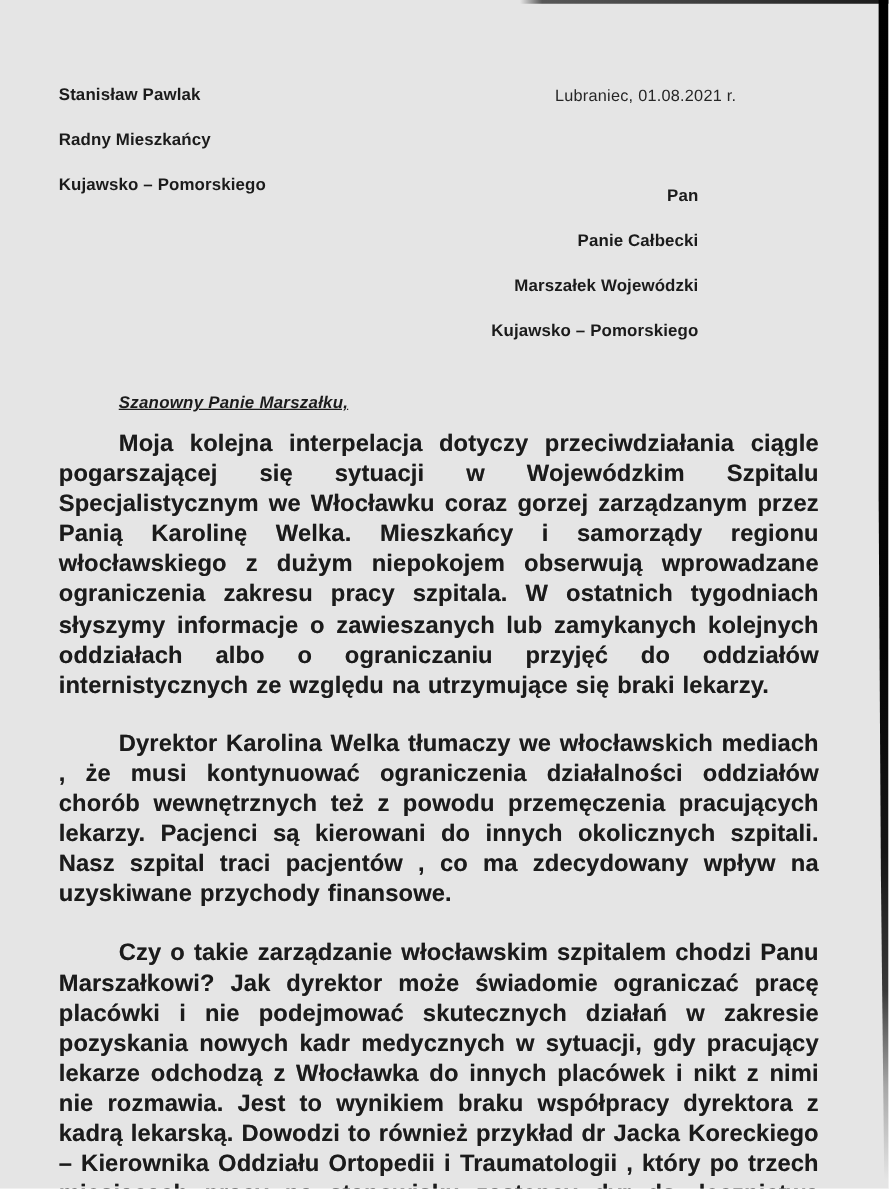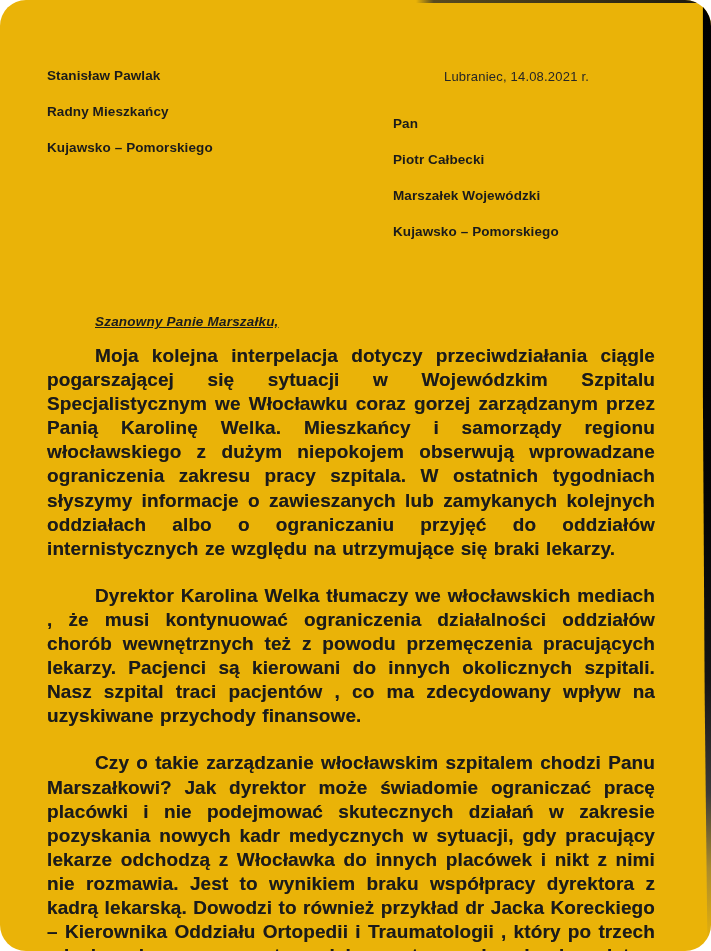"Stanisław Pawlak" .page { background: #eab308 -> #e5e5e5; border-radius: 26px -> none }
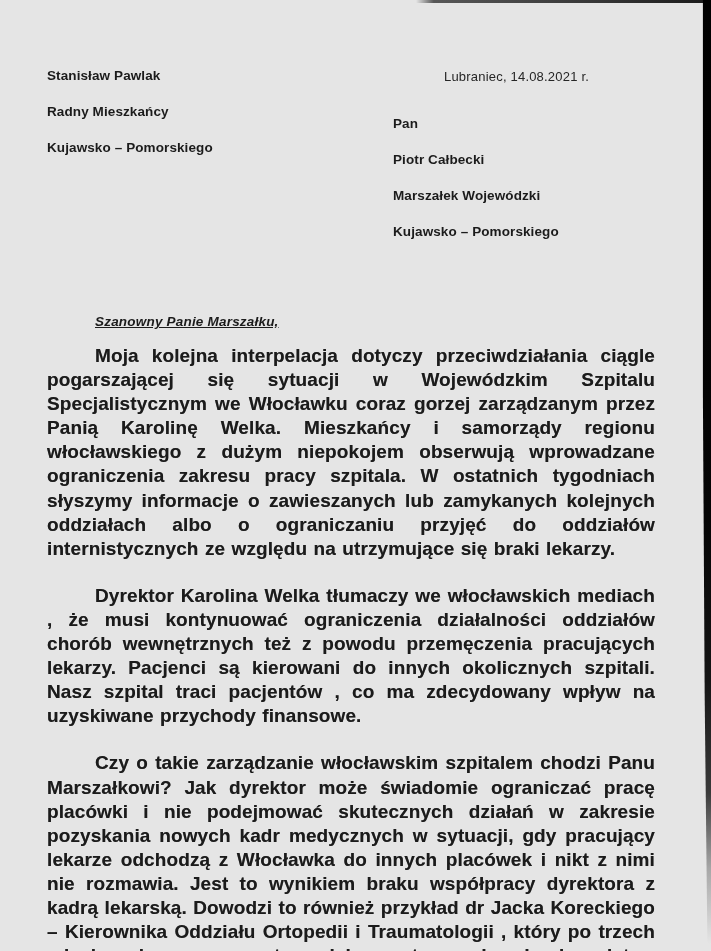"Lubraniec, 14.08.2021 r." div.dateline { text: 14.08.2021 -> 01.08.2021 }
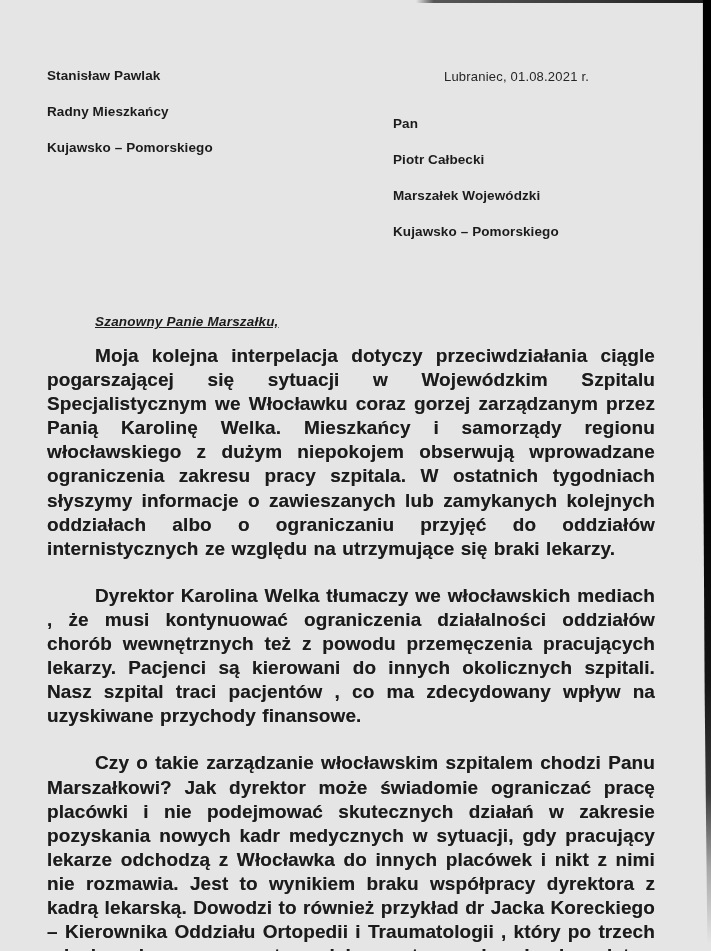"Pan" .recipient { text-align: none -> right; top: 115px -> 148px }
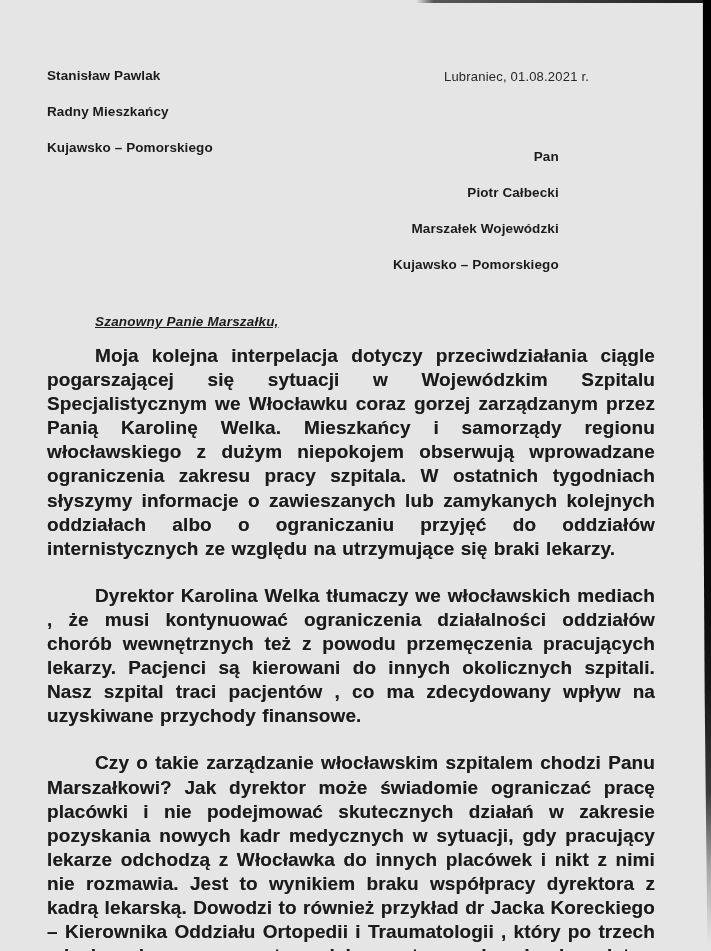"Piotr Całbecki" p { text: Piotr -> Panie }
